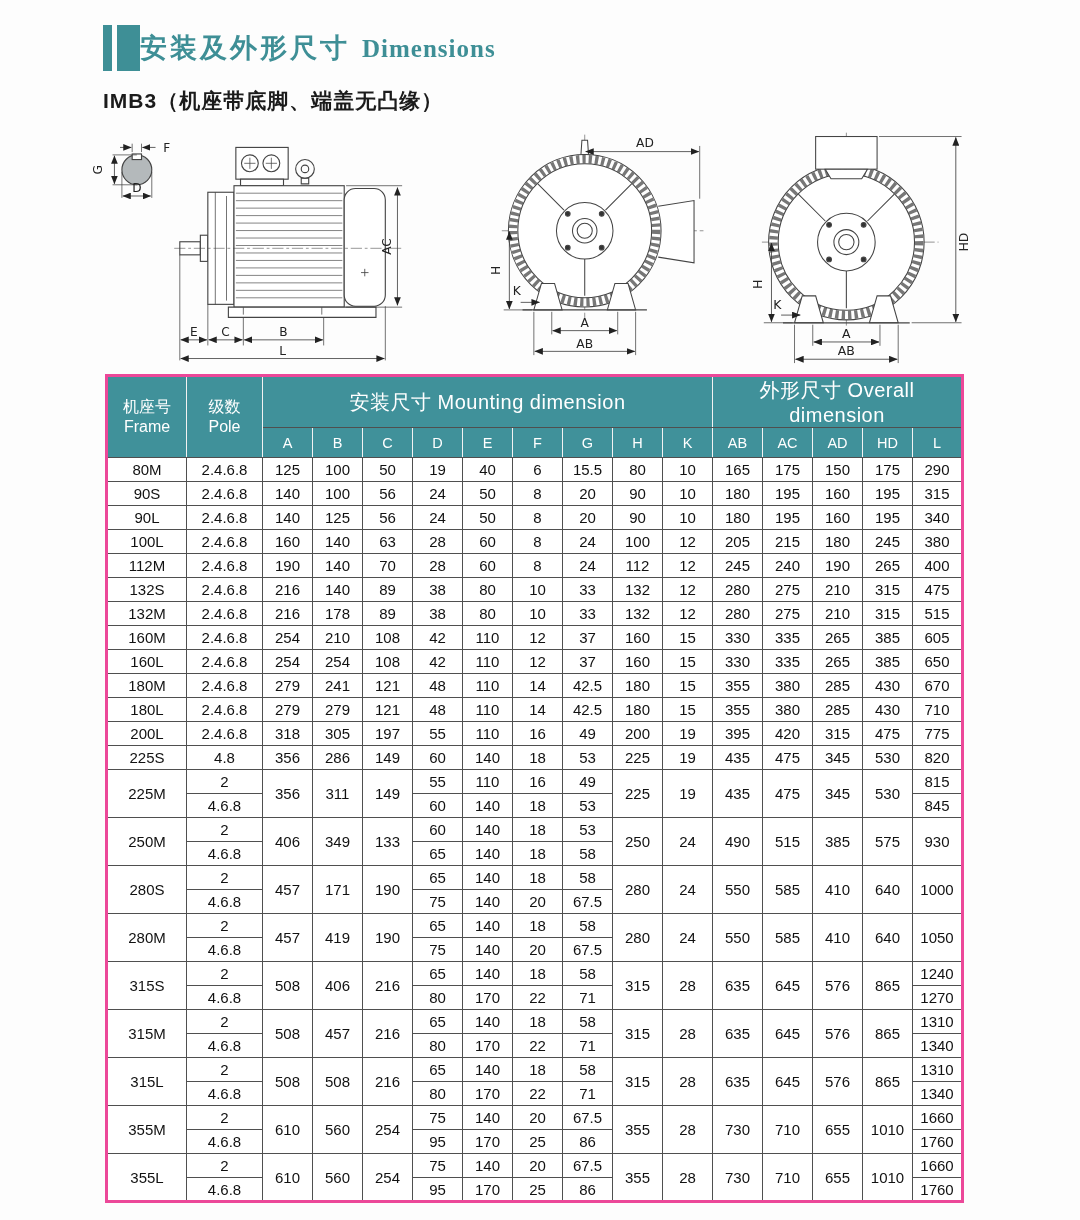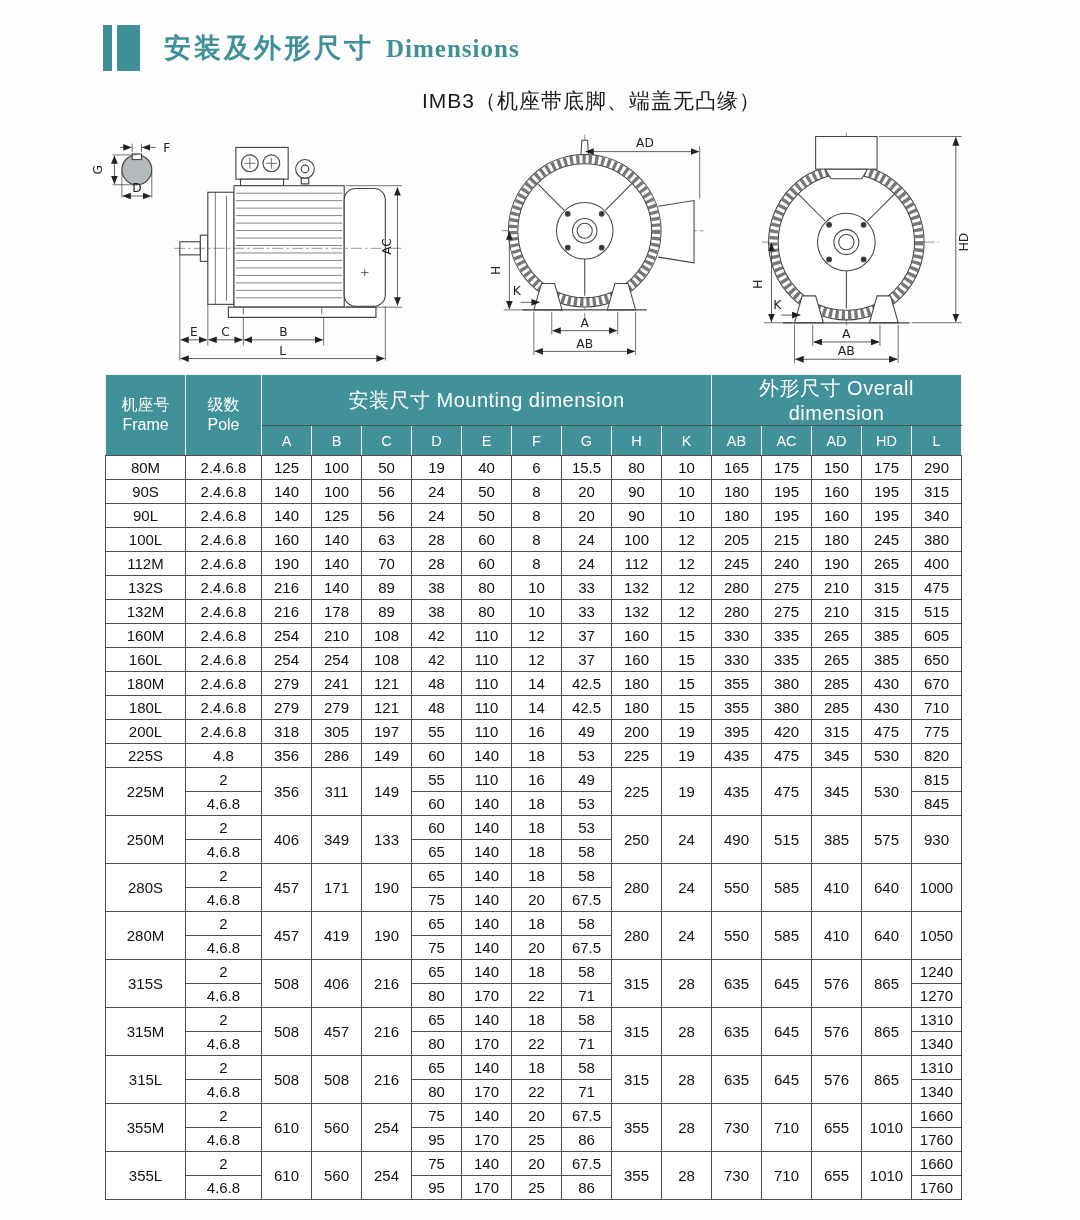"安装及外形尺寸 Dimensions" .title-row { gap: 24px -> none }
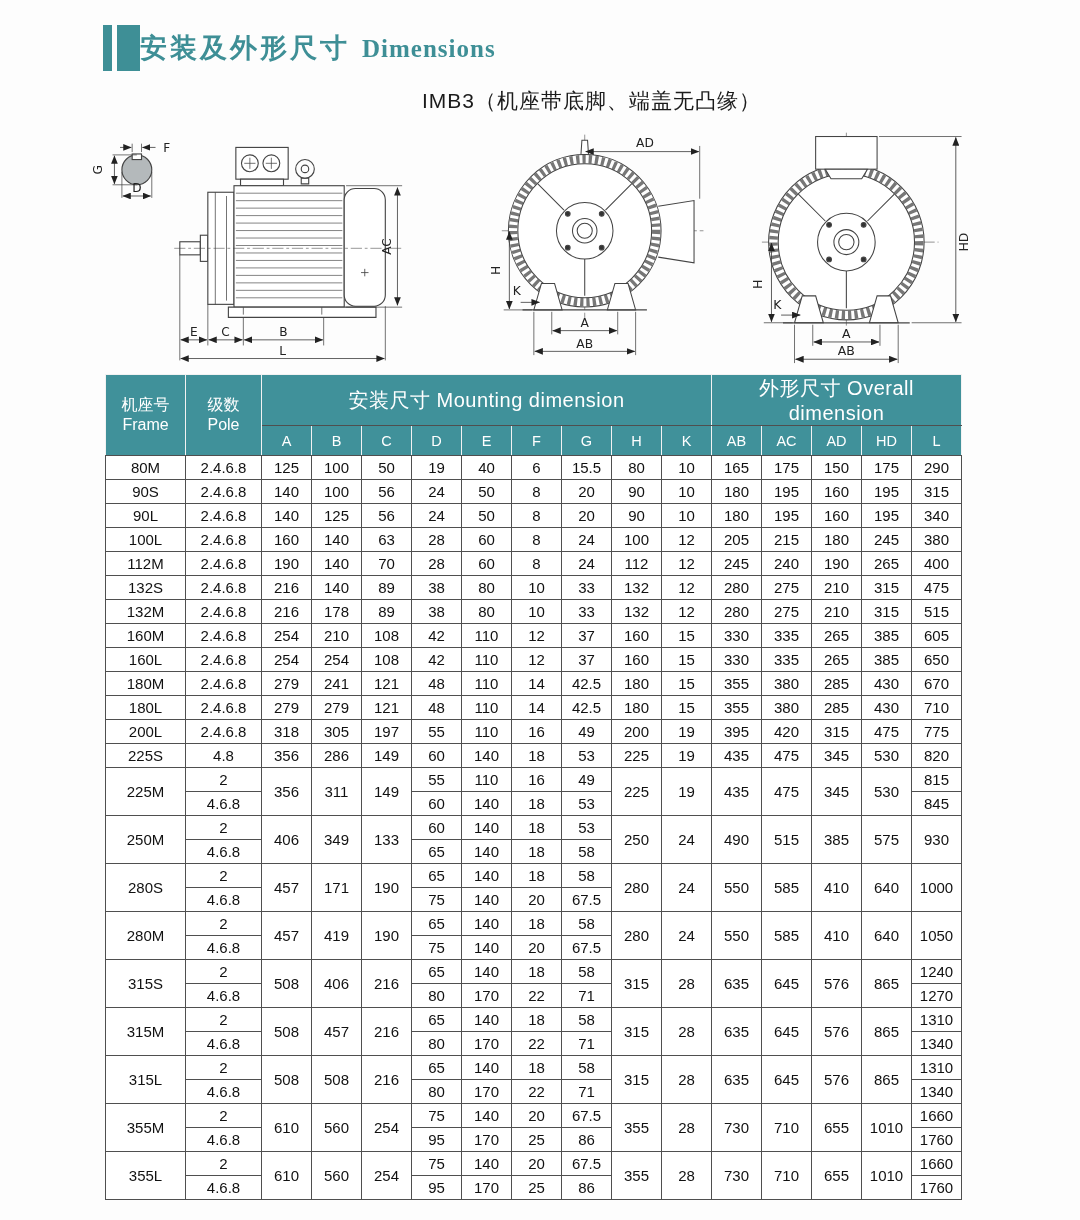"IMB3（机座带底脚、端盖无凸缘）" .subtitle { font-weight: 400 -> 700; text-align: center -> none }
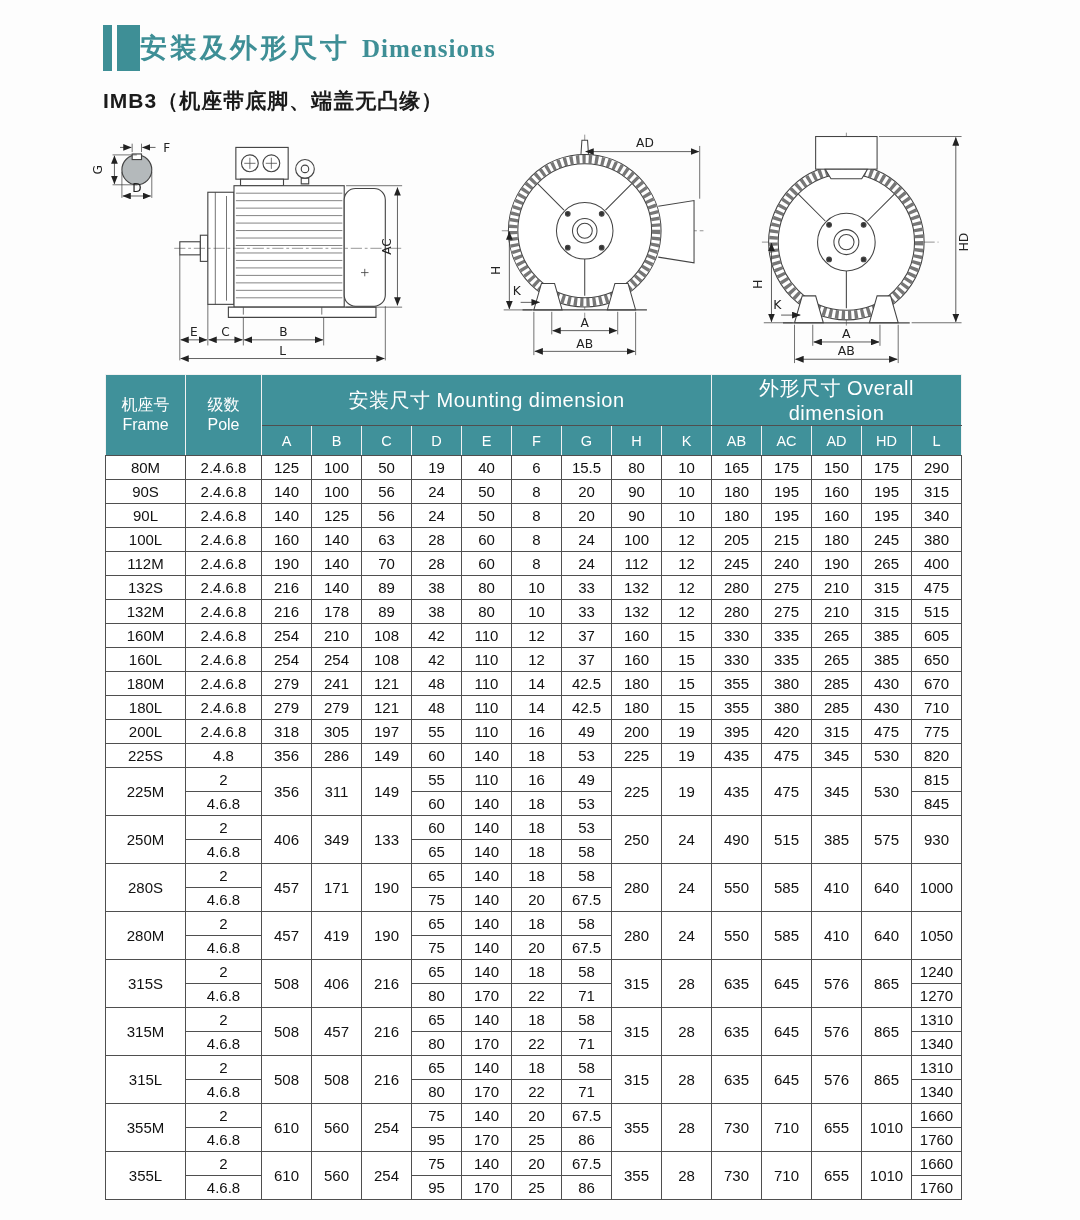"机座号" .dim-table { border: 1px solid #ec4899 -> 3px solid #ec4899 }
